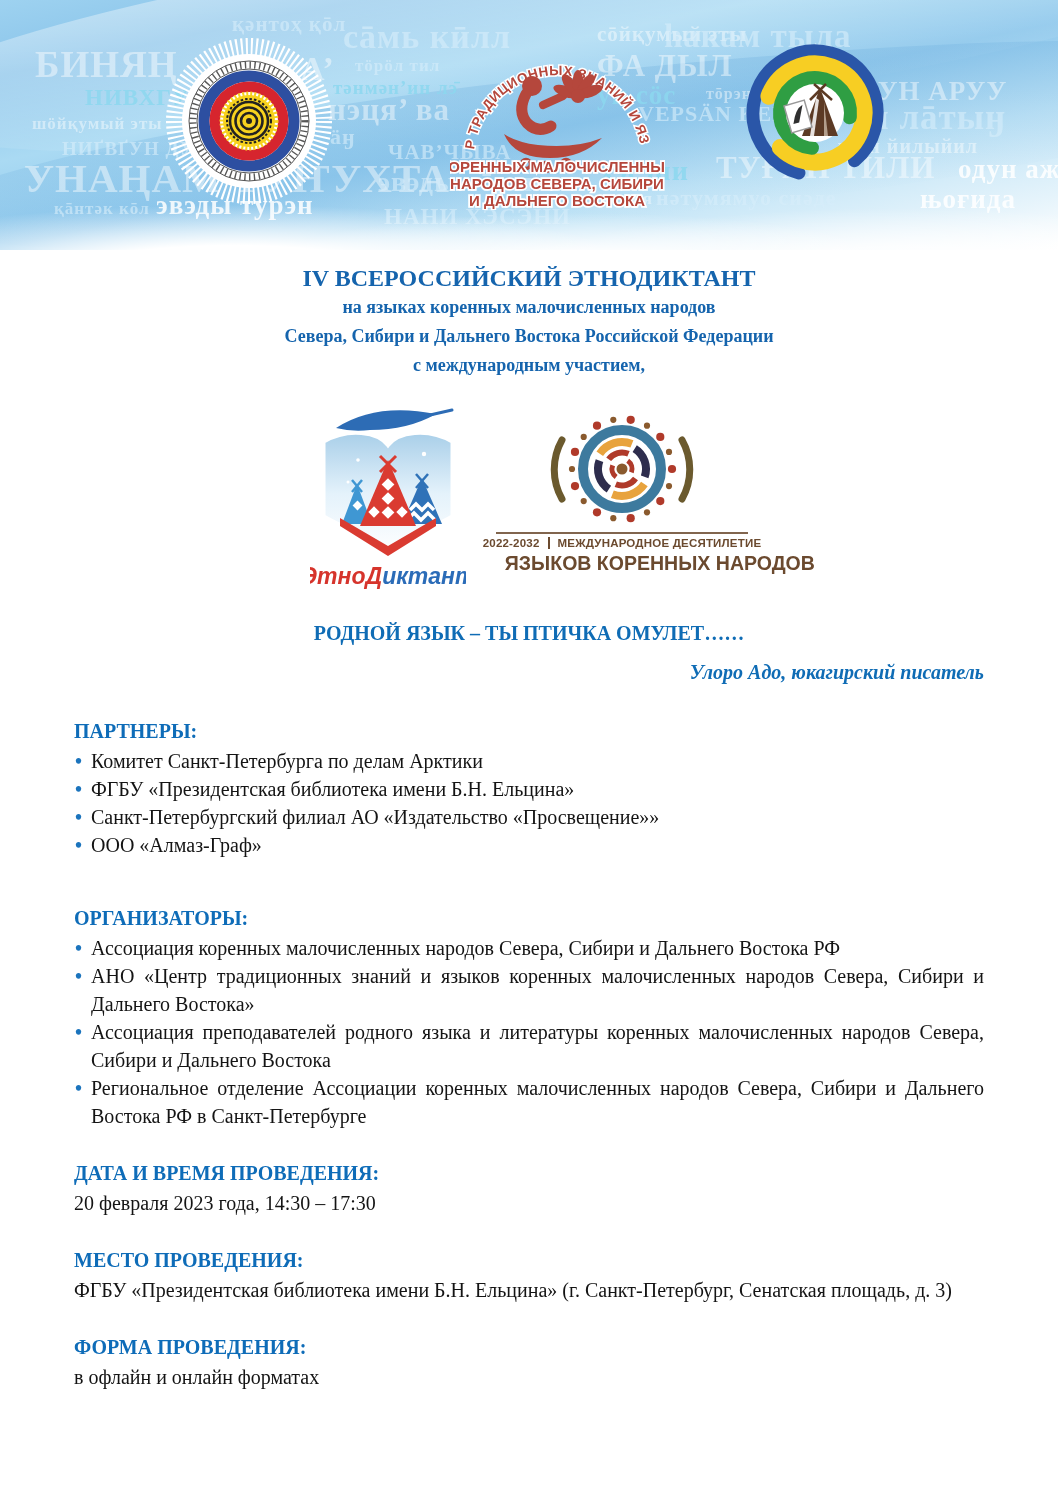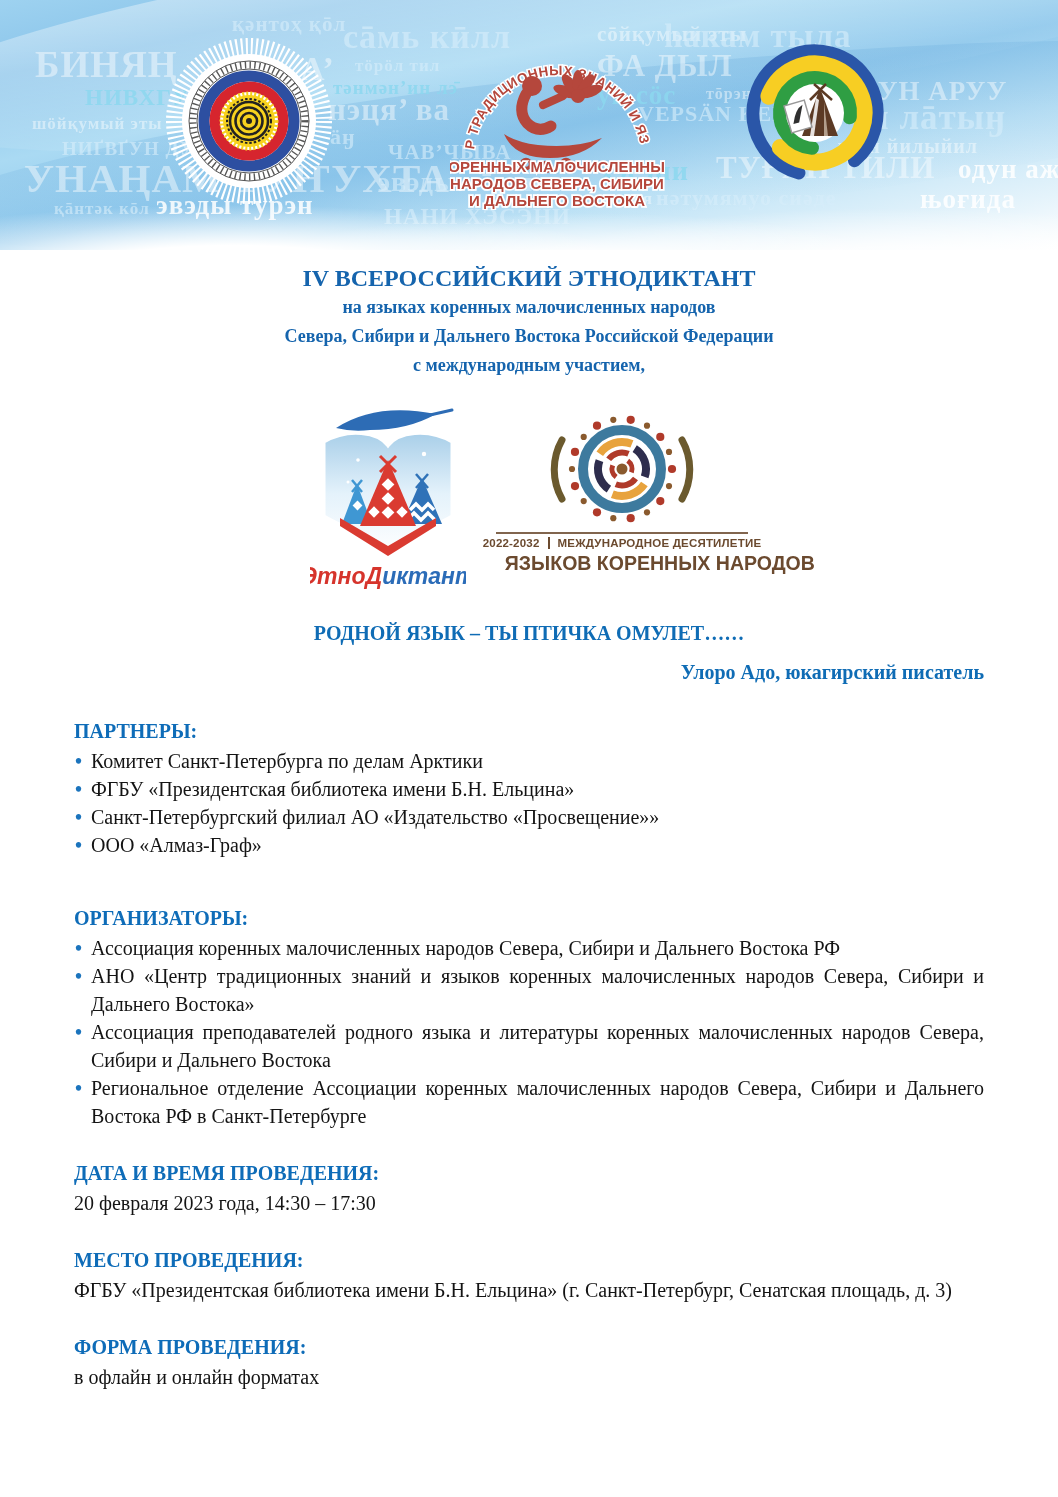"Улоро Адо, юкагирский писатель" .attribution { font-style: none -> italic }
